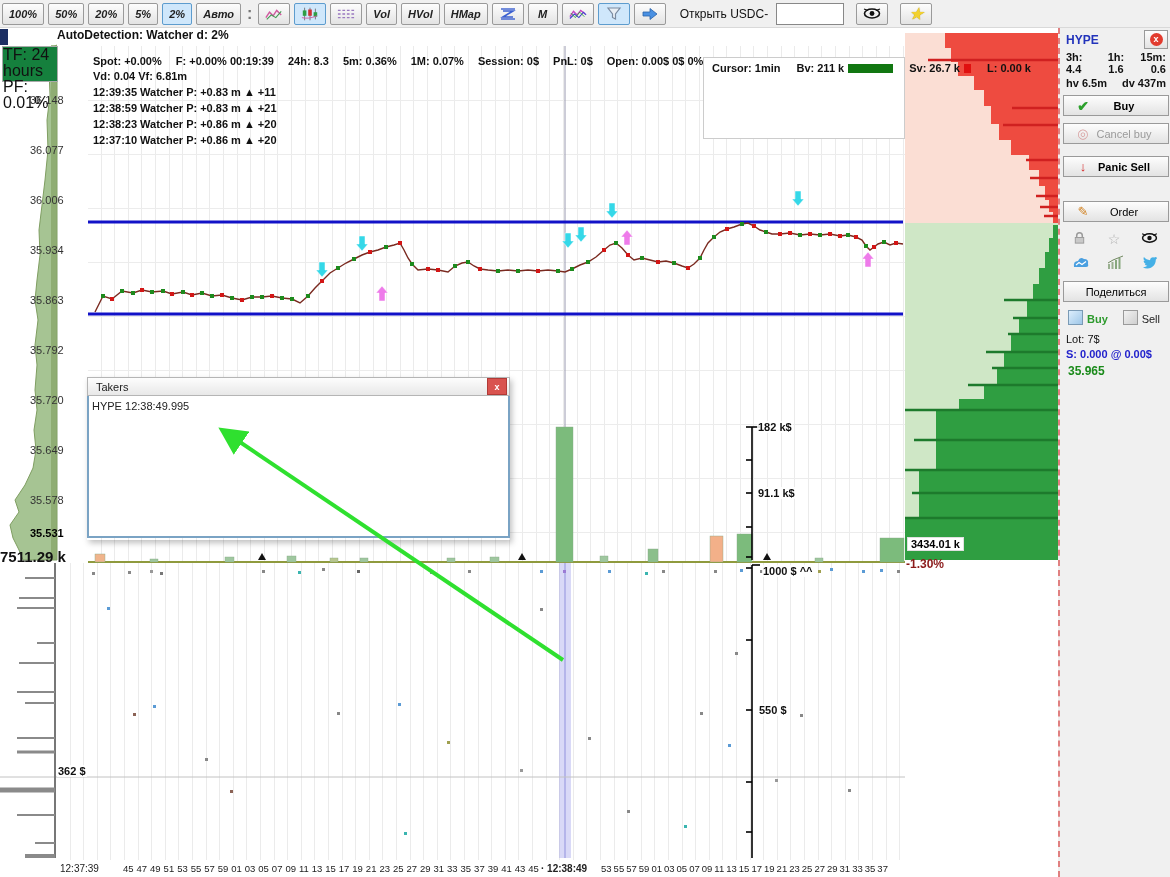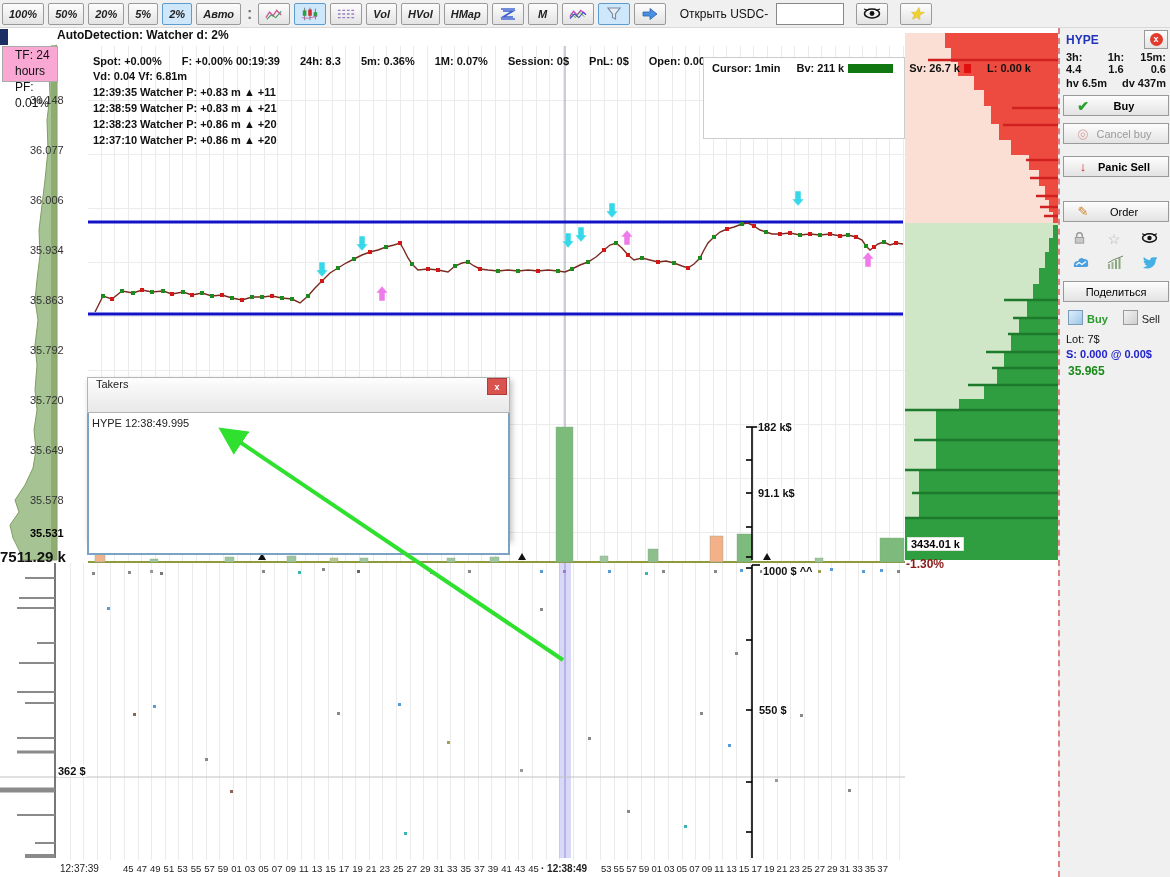"TF: 24 hours" #tf-box { background: #f9a8d4 -> #15803d; font-size: 12px -> 16px; padding-left: 12px -> 0 }
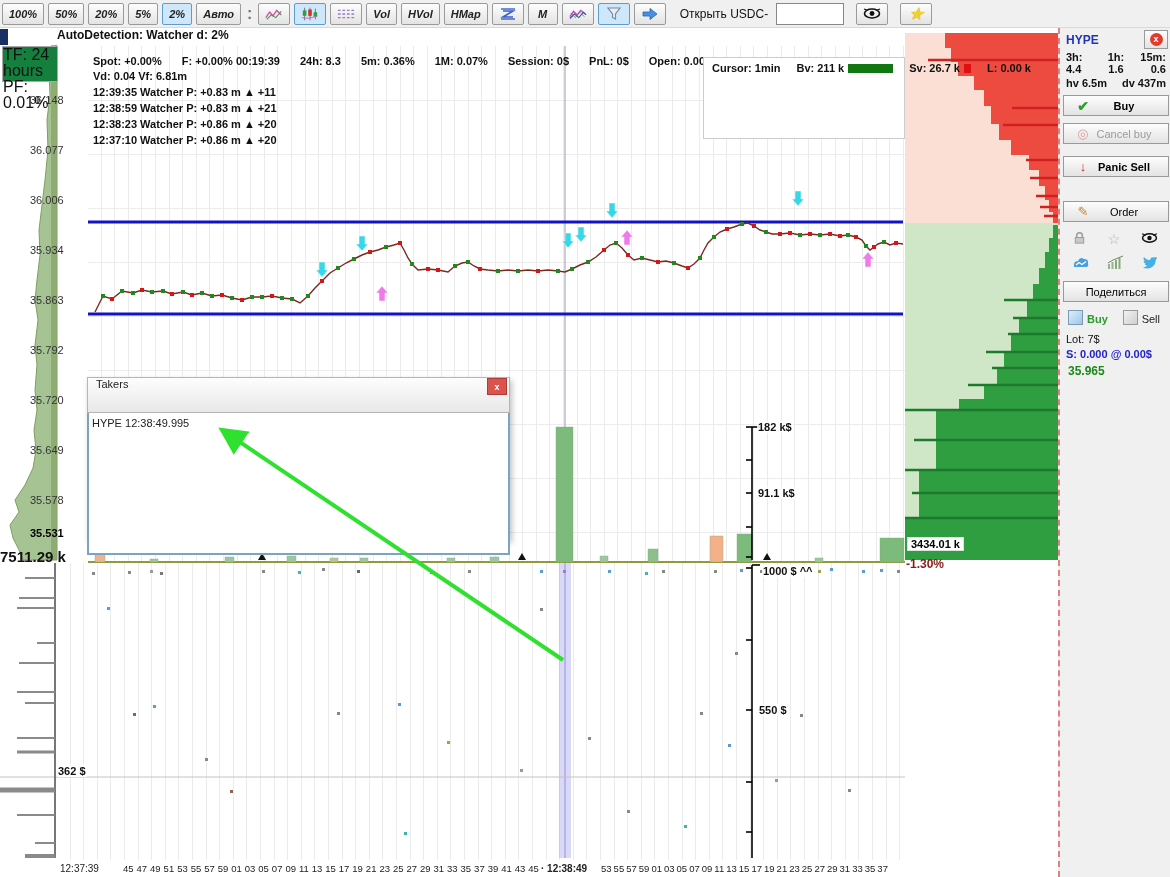"Spot: +0.00%" #info .row { gap: 20px -> 14px }
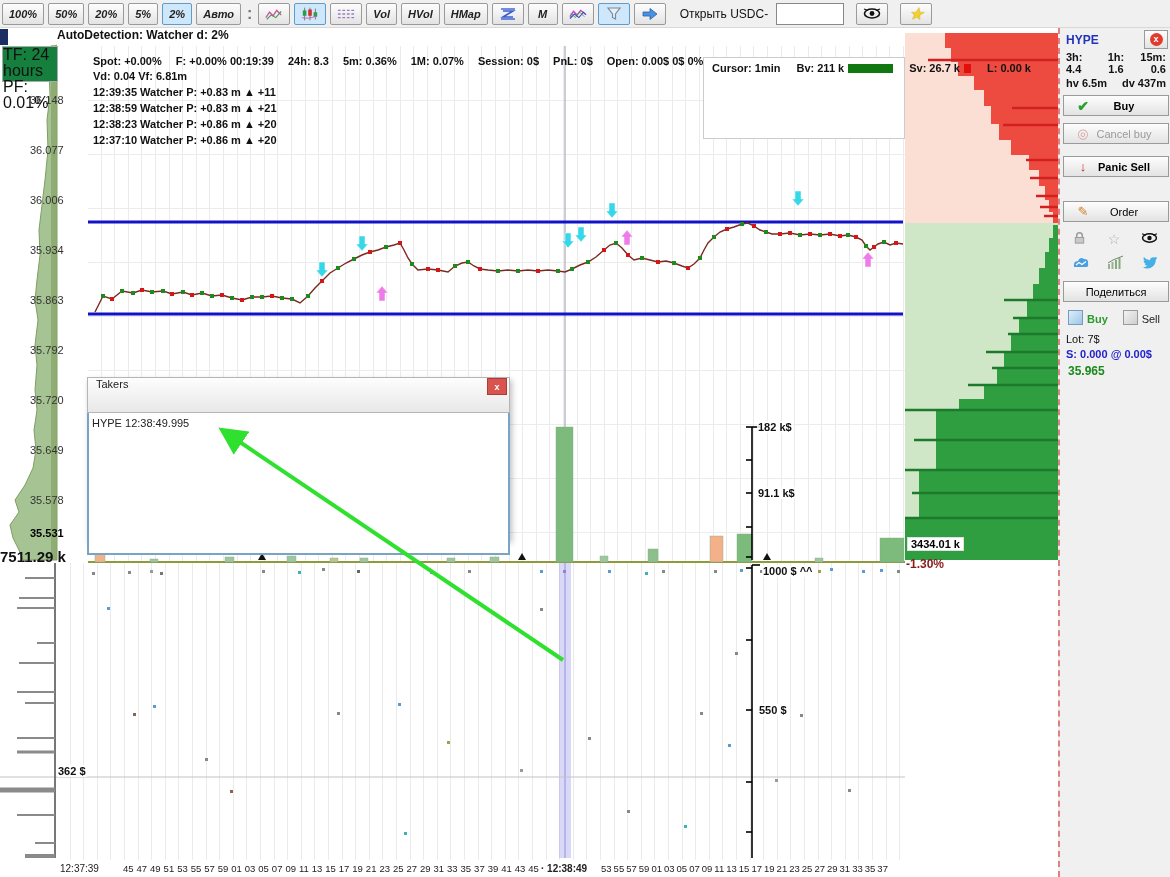"Takers" #takers .tbar { align-items: flex-start -> center; height: 36px -> 19px }
